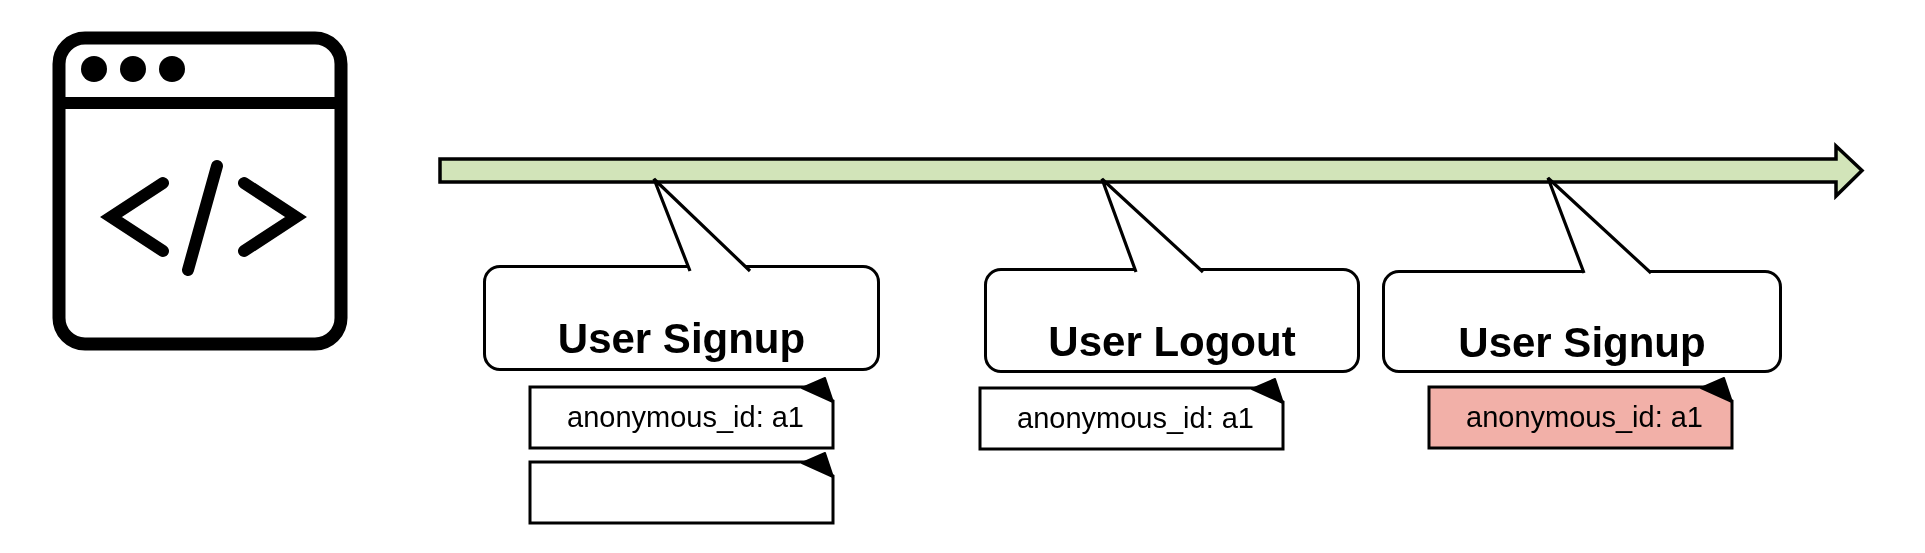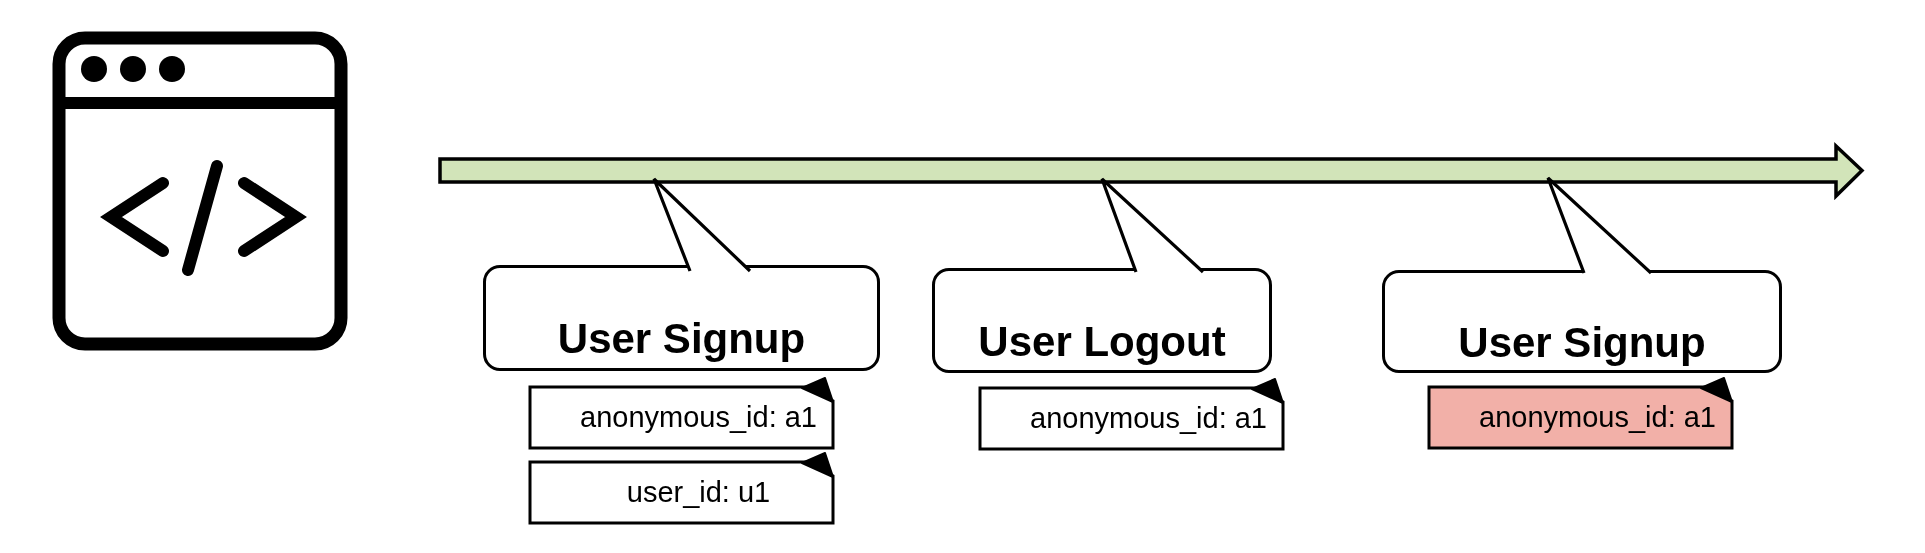"User Logout" .callout-2 { left: 932px -> 984px; width: 340px -> 376px }
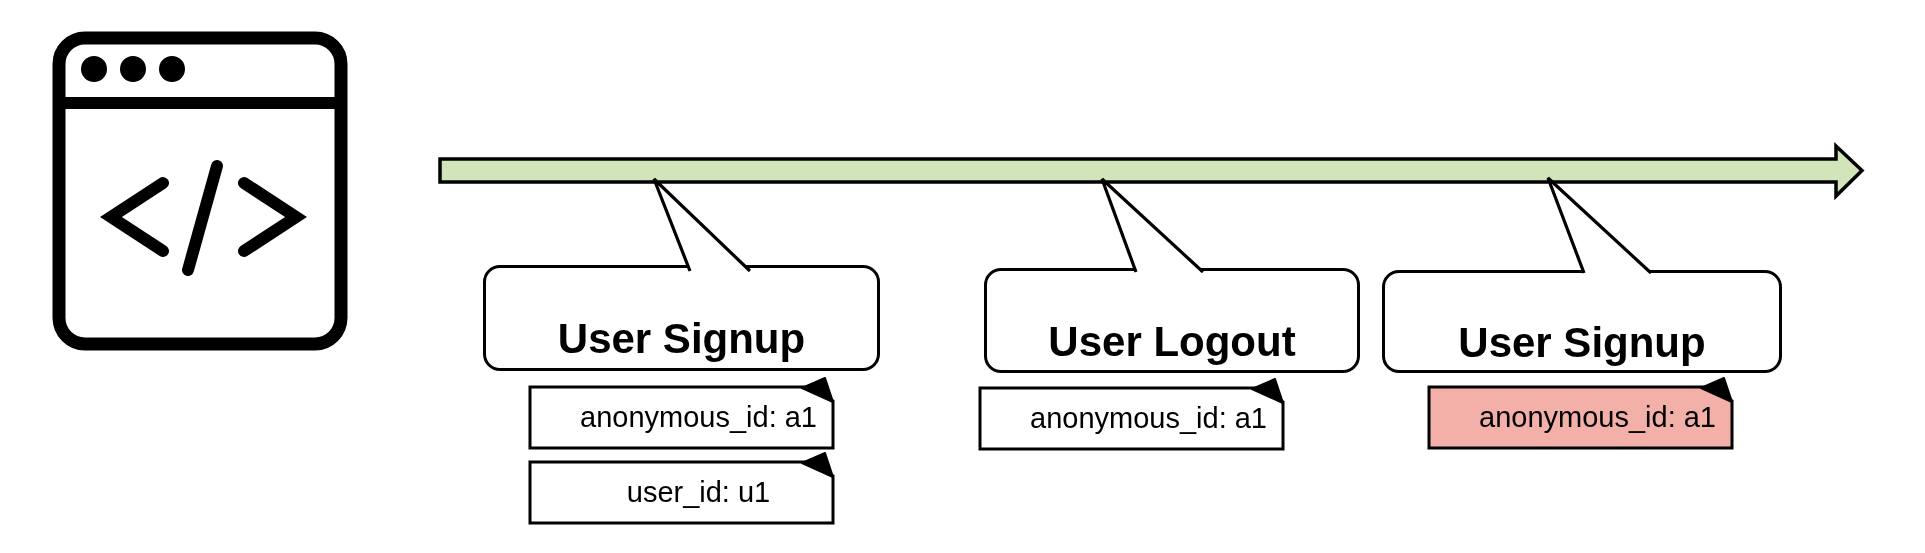"anonymous_id: a1" .tag-label { left: 19px -> 6px }
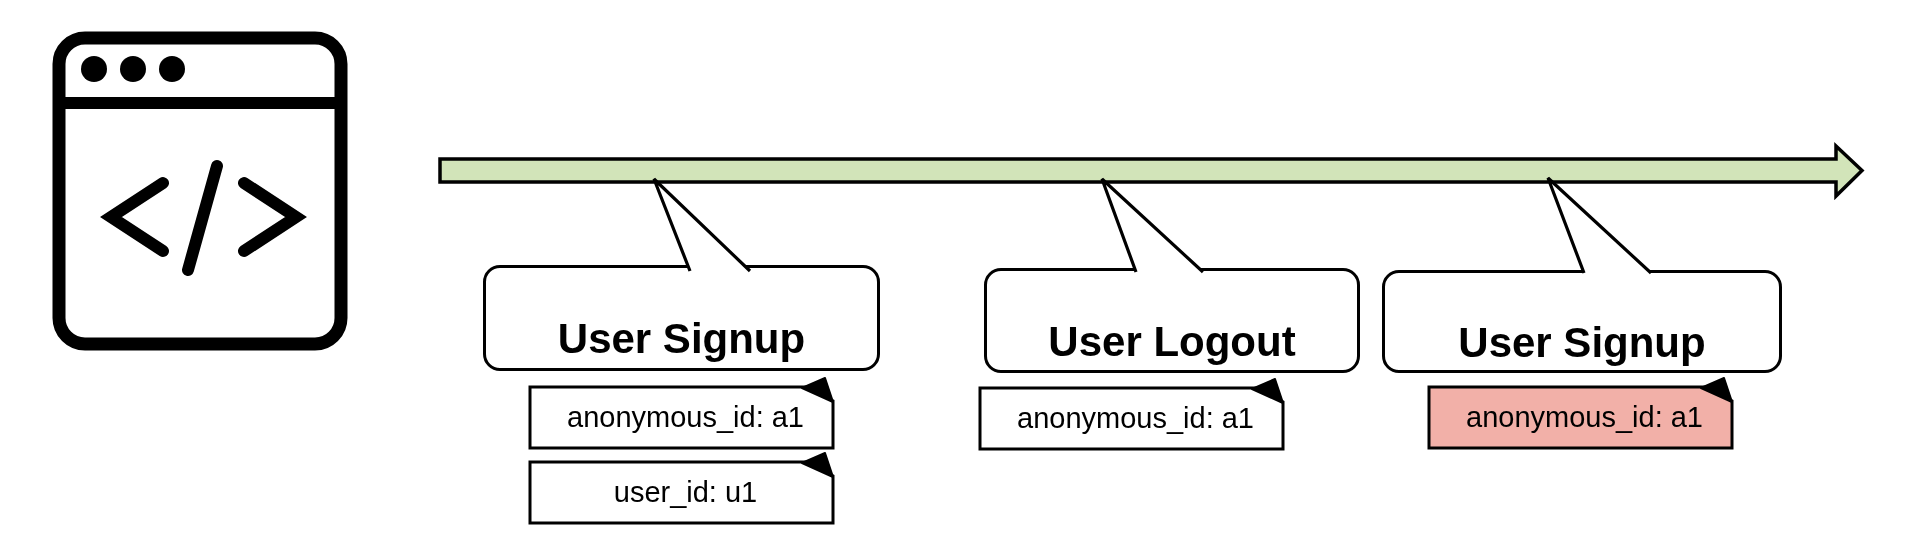"user_id: u1" span.tag-label { html: <span>user_id: u1</span> -> none }
